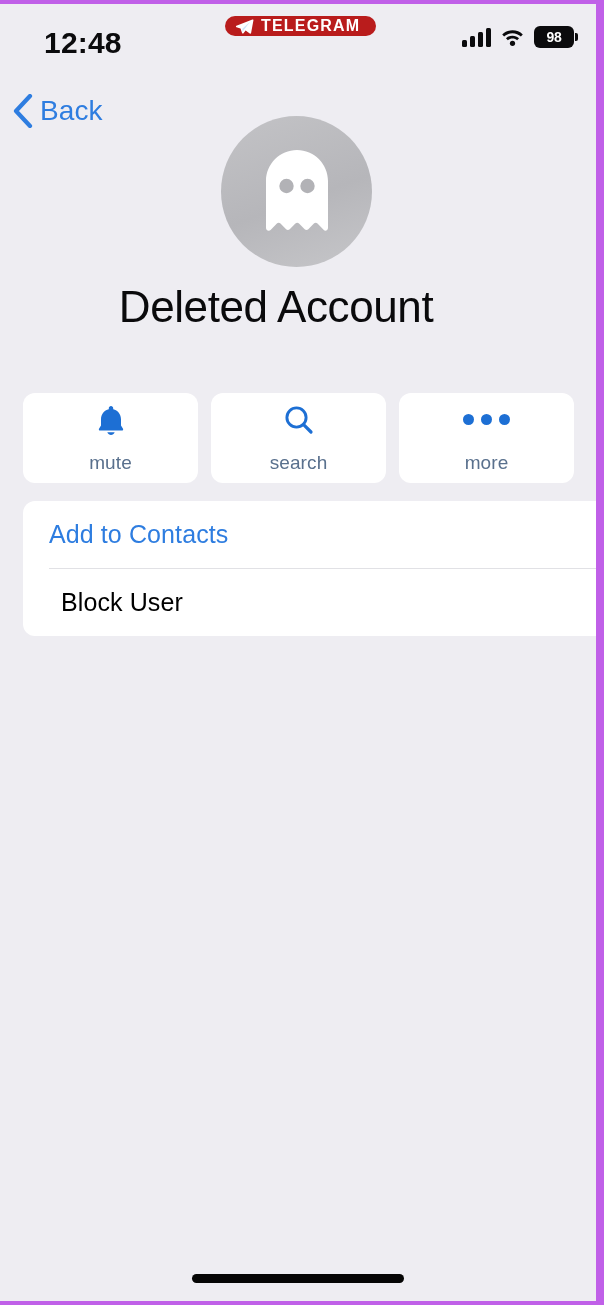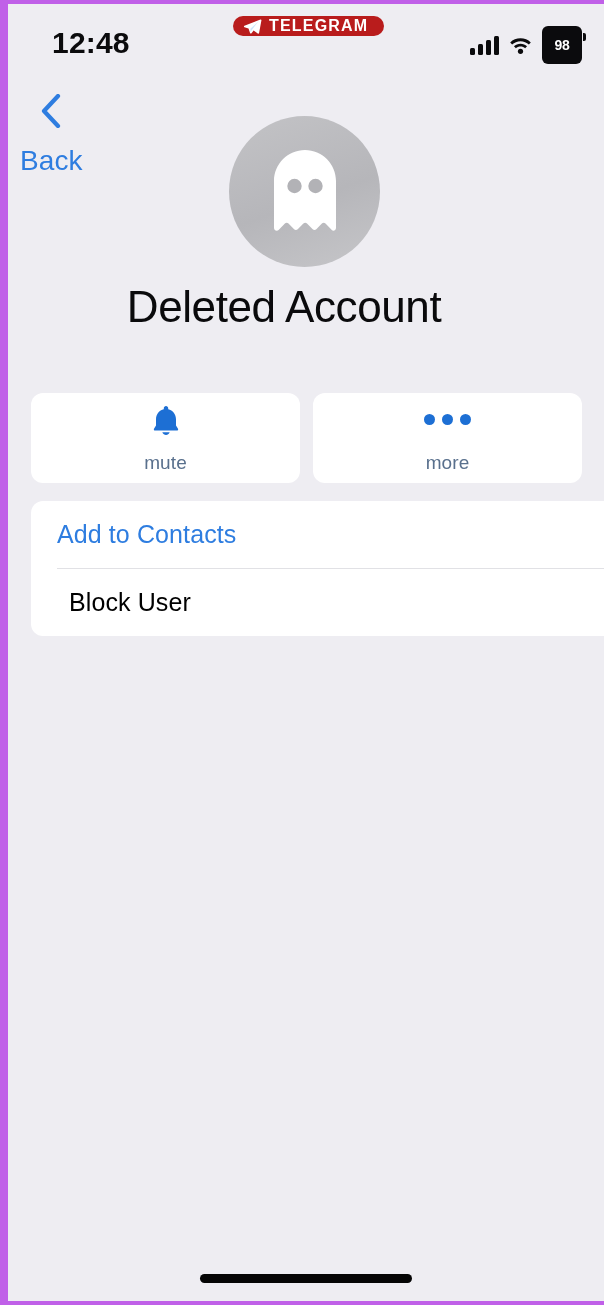"12:48" .phone-frame { left: 8px -> 0 }
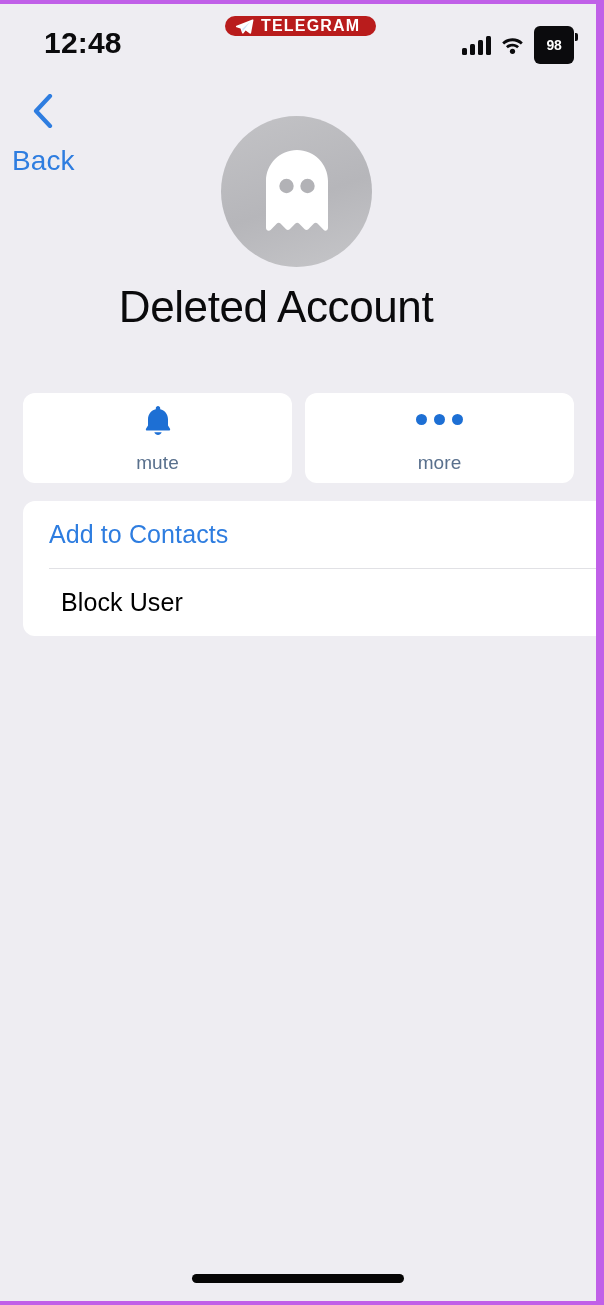"98" .battery { height: 38px -> 22px }
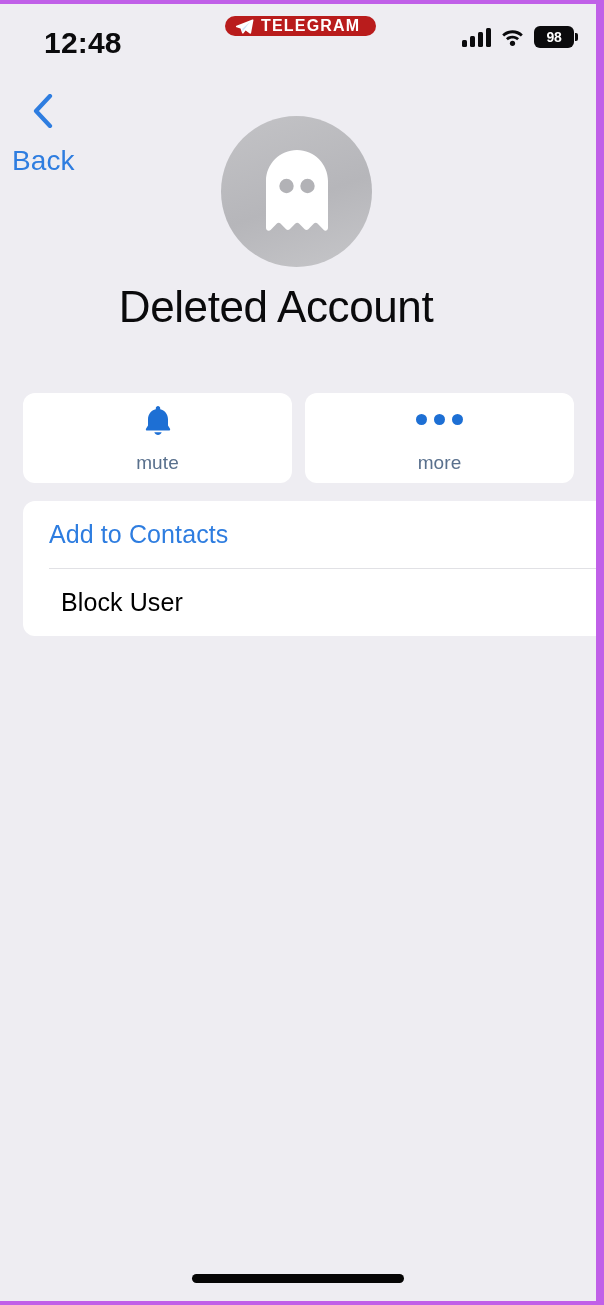"Back" .nav-back { flex-direction: column -> none; gap: 17px -> 6px }
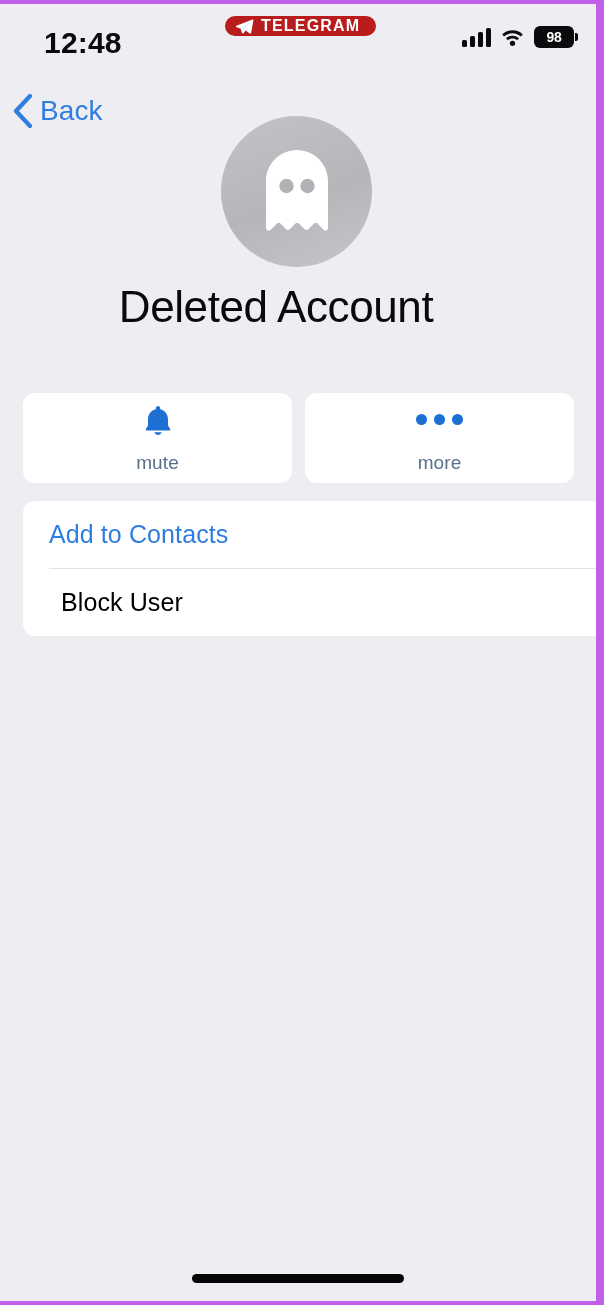"search" div.action-card { html: none -> <div> <div> <svg> <circle></circle> <path></path> </svg> </div> <div>search</div> </div> }
